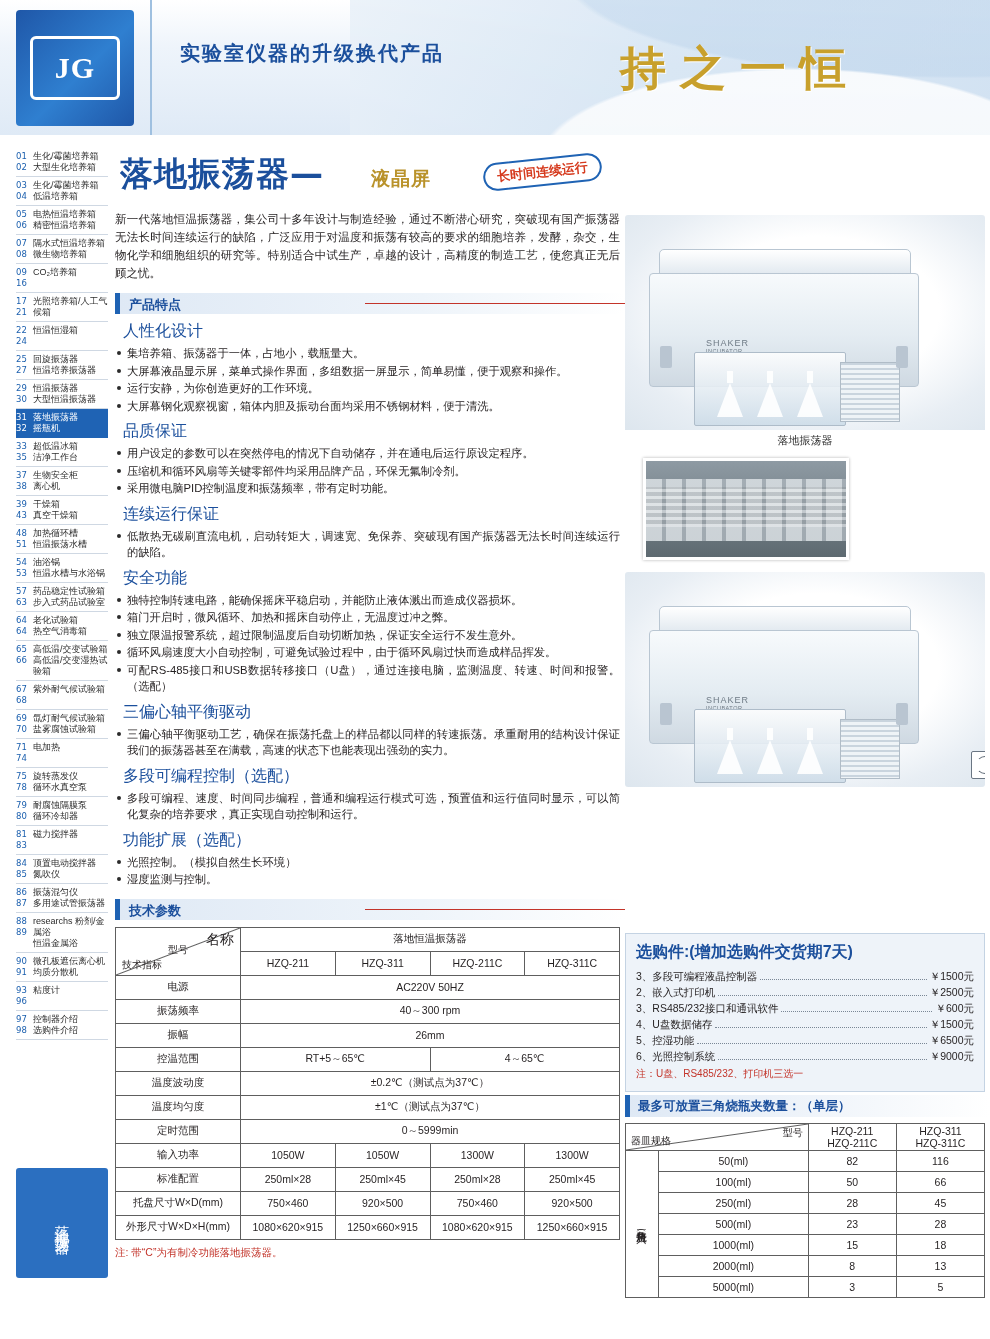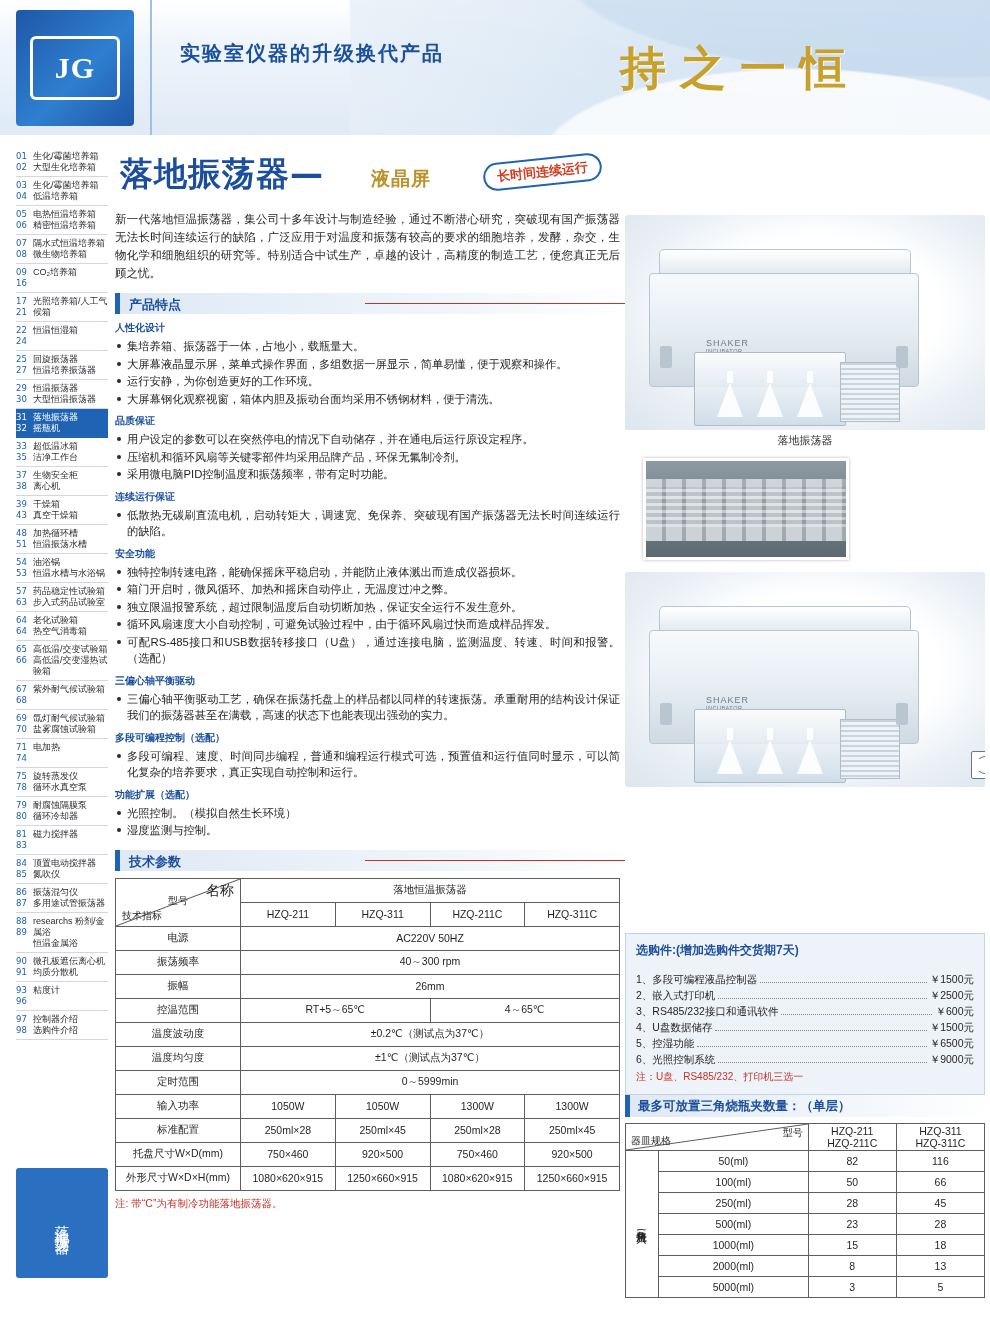"人性化设计" .sub-head { font-size: 10px -> 16px; font-weight: bold -> normal; margin: 7px 0 3px 0 -> 7px 0 3px 8px }
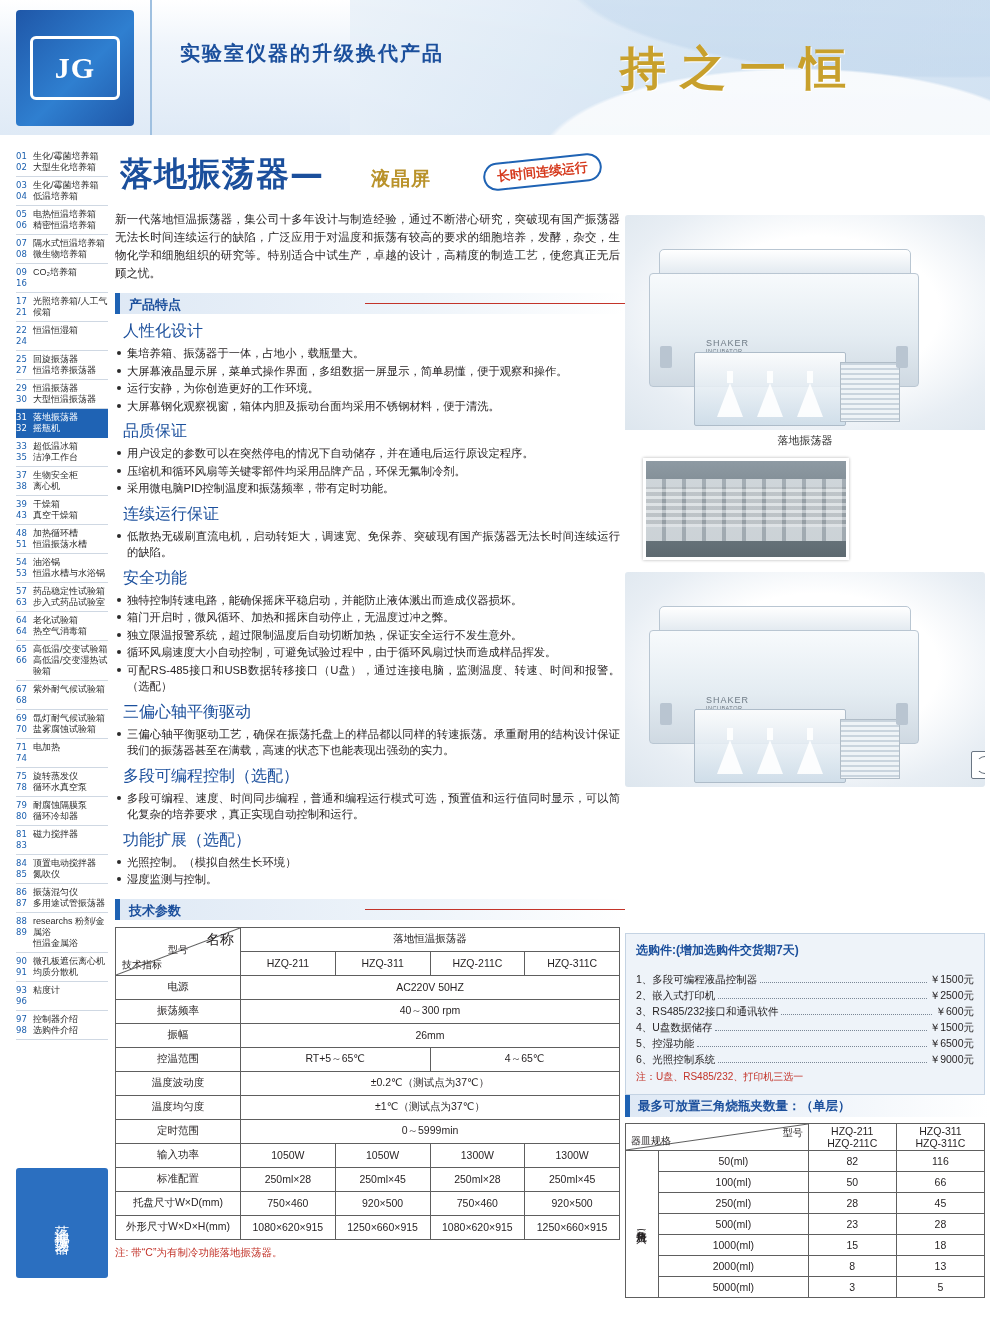"选购件:(增加选购件交货期7天)" .opt-title { font-size: 12px -> 16px; margin-bottom: 12px -> 5px }
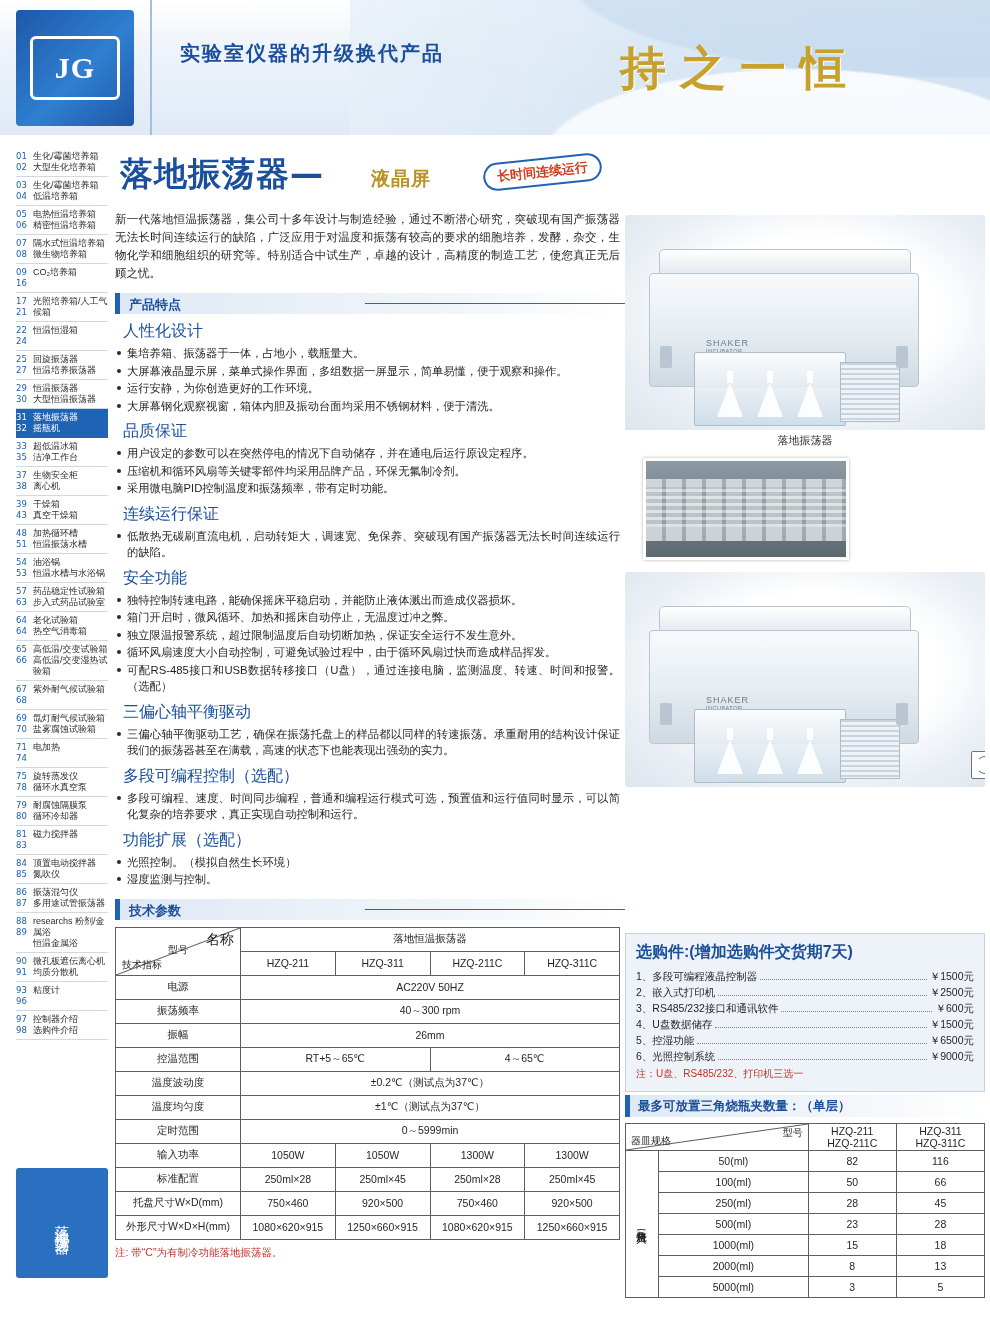"1、多段可编程液晶控制器" span { text: 1 -> 3 }
